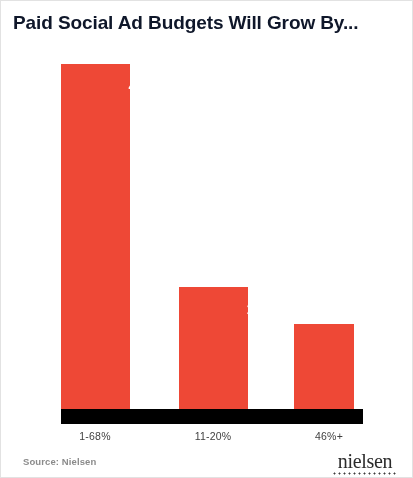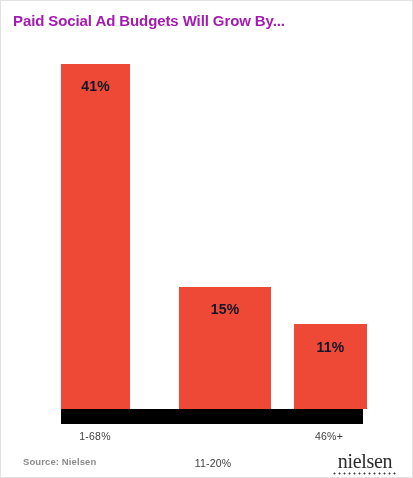"Paid Social Ad Budgets Will" #chart-title { color: #a21caf -> #0f172a; font-size: 15px -> 19px }
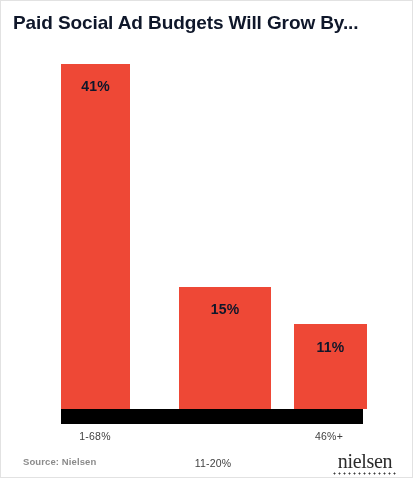"41%" .bar-value { color: #0f172a -> #ffffff; margin-left: none -> 27px; text-align: center -> right }
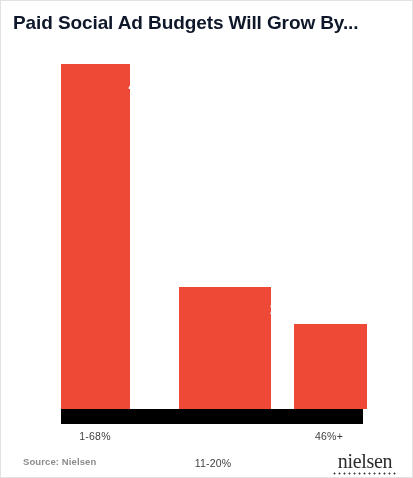"15%" #bar-2 { width: 92px -> 69px }
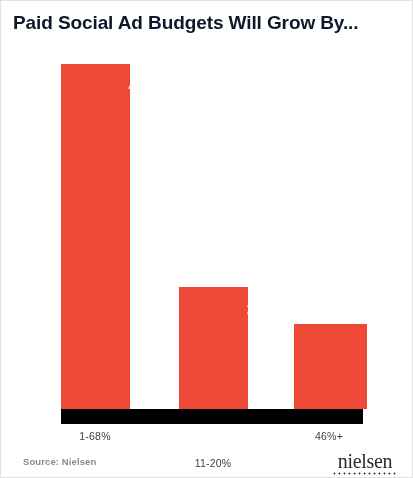"11%" #bar-3 { width: 73px -> 60px }
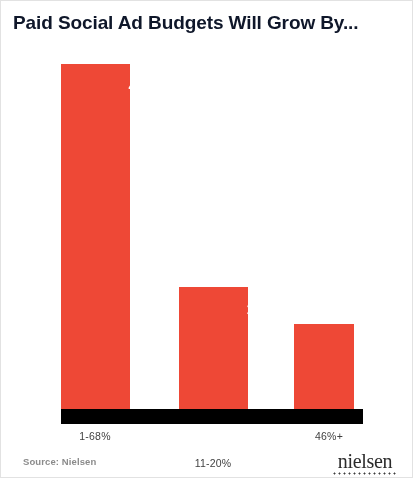"11-20%" #x-label-1 { margin-top: 27px -> none }
